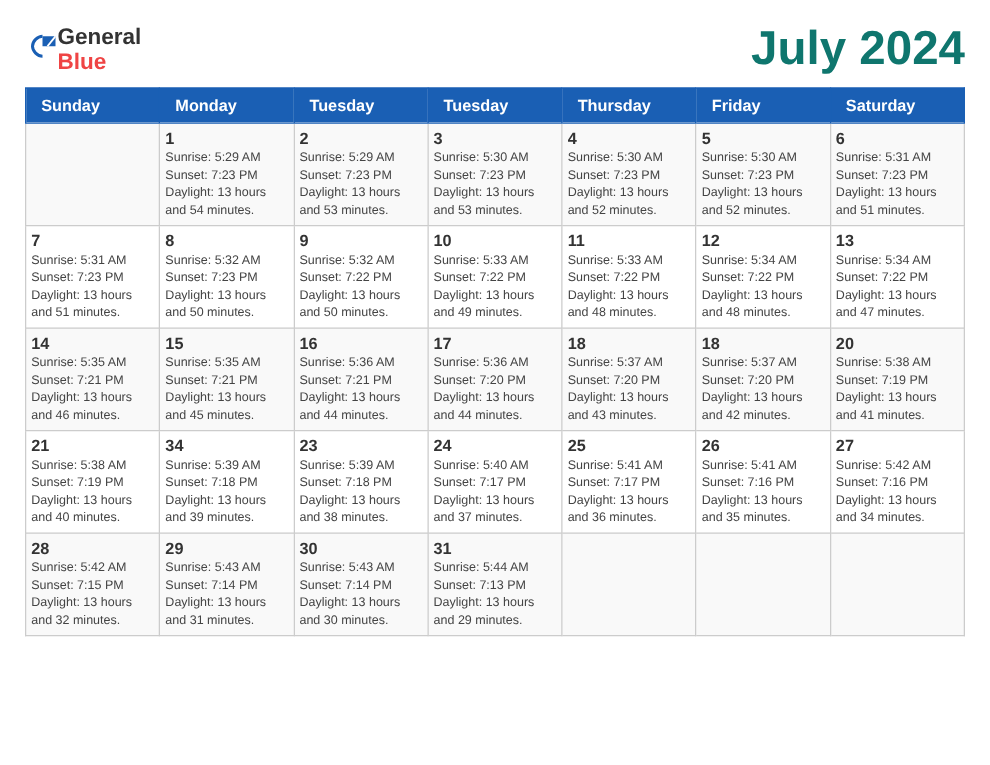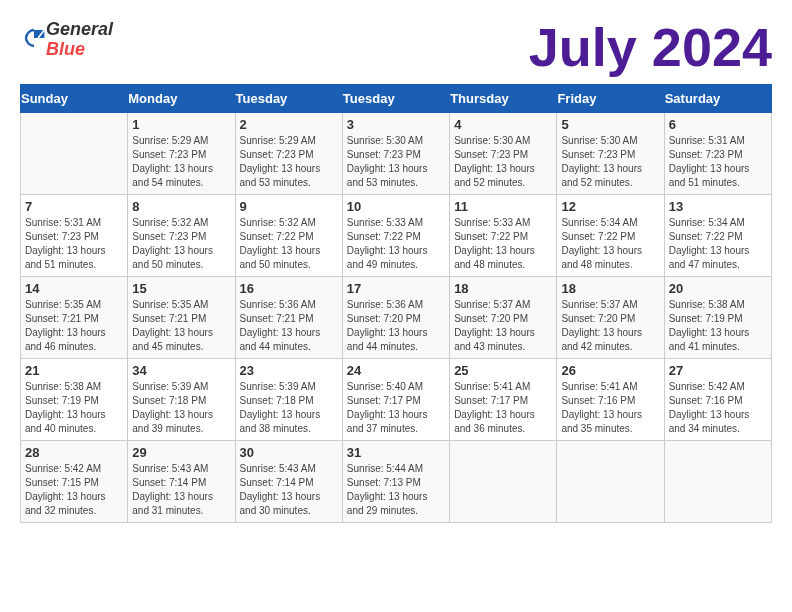"General" .logo { font-style: italic -> none }
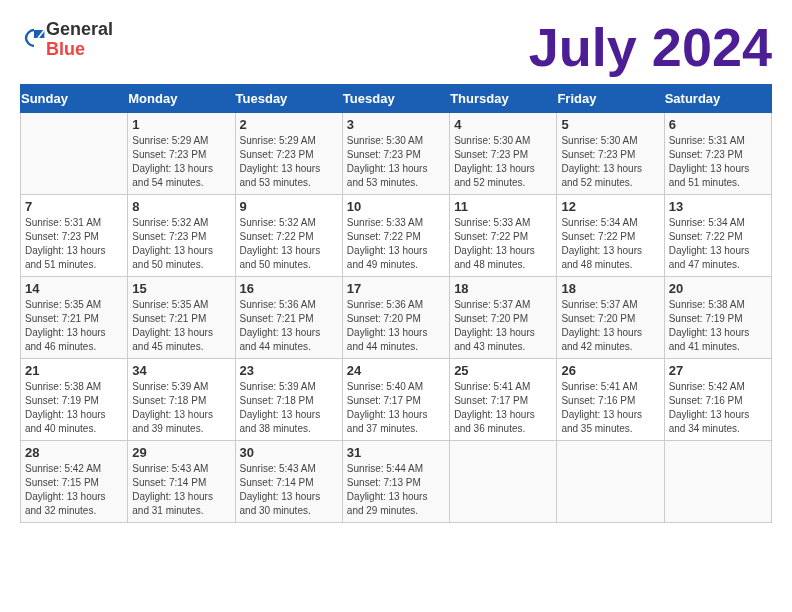"July 2024" .main-title { color: #4c1d95 -> #0f766e; font-size: 54px -> 38px }
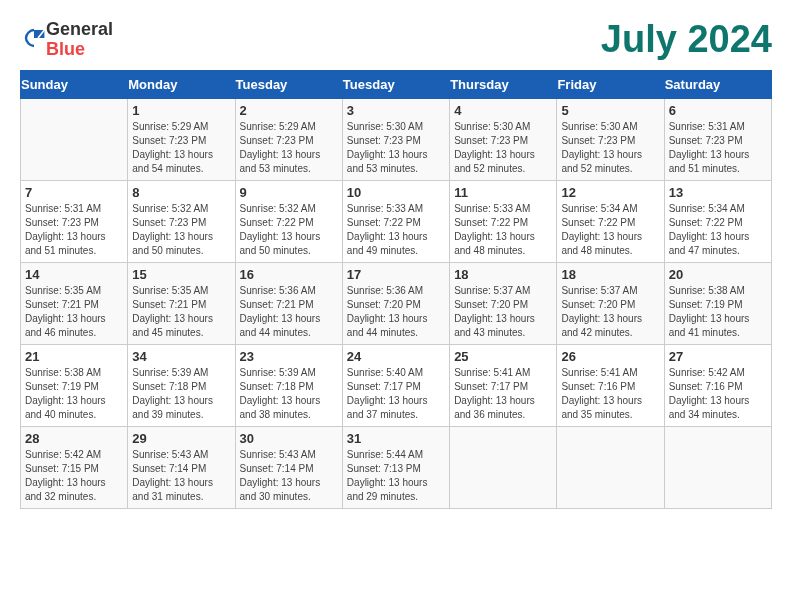"Sunday" thead tr th { padding: 6px 0 -> 6px 12px }
